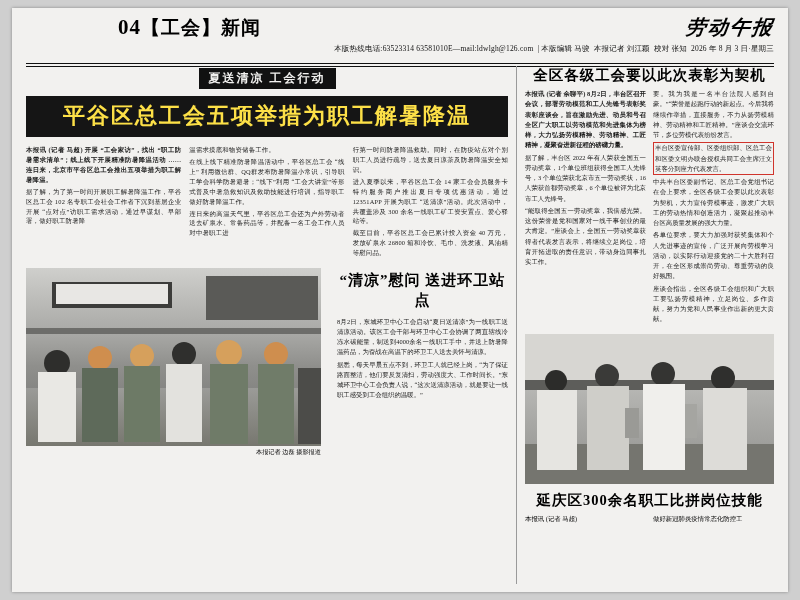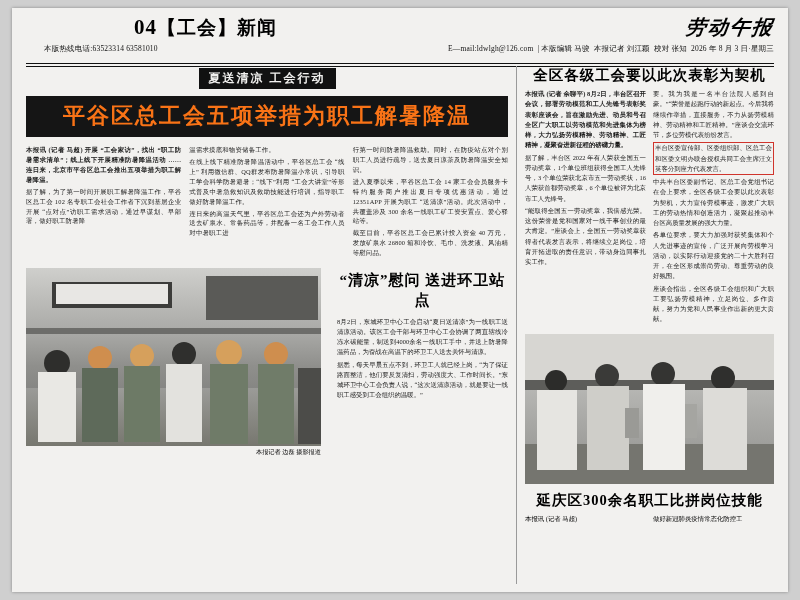"04【工会】新闻" .masthead { padding: 6px 14px 0 32px -> 6px 14px 0 16px }
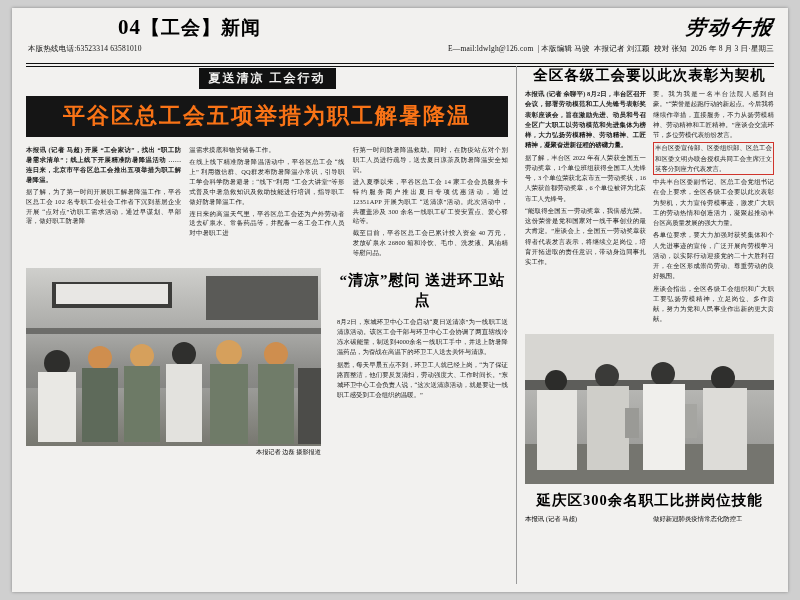"本版热线电话:63523314 63581010" .mast-sub { justify-content: space-between -> flex-end }
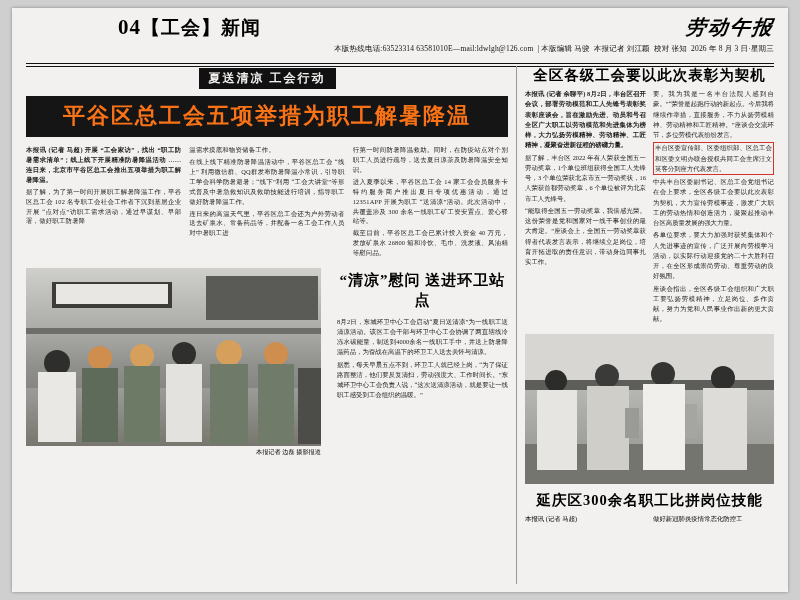"平谷区总工会五项举措为职工解暑降温" .headline { color: #f97316 -> #fde047 }
